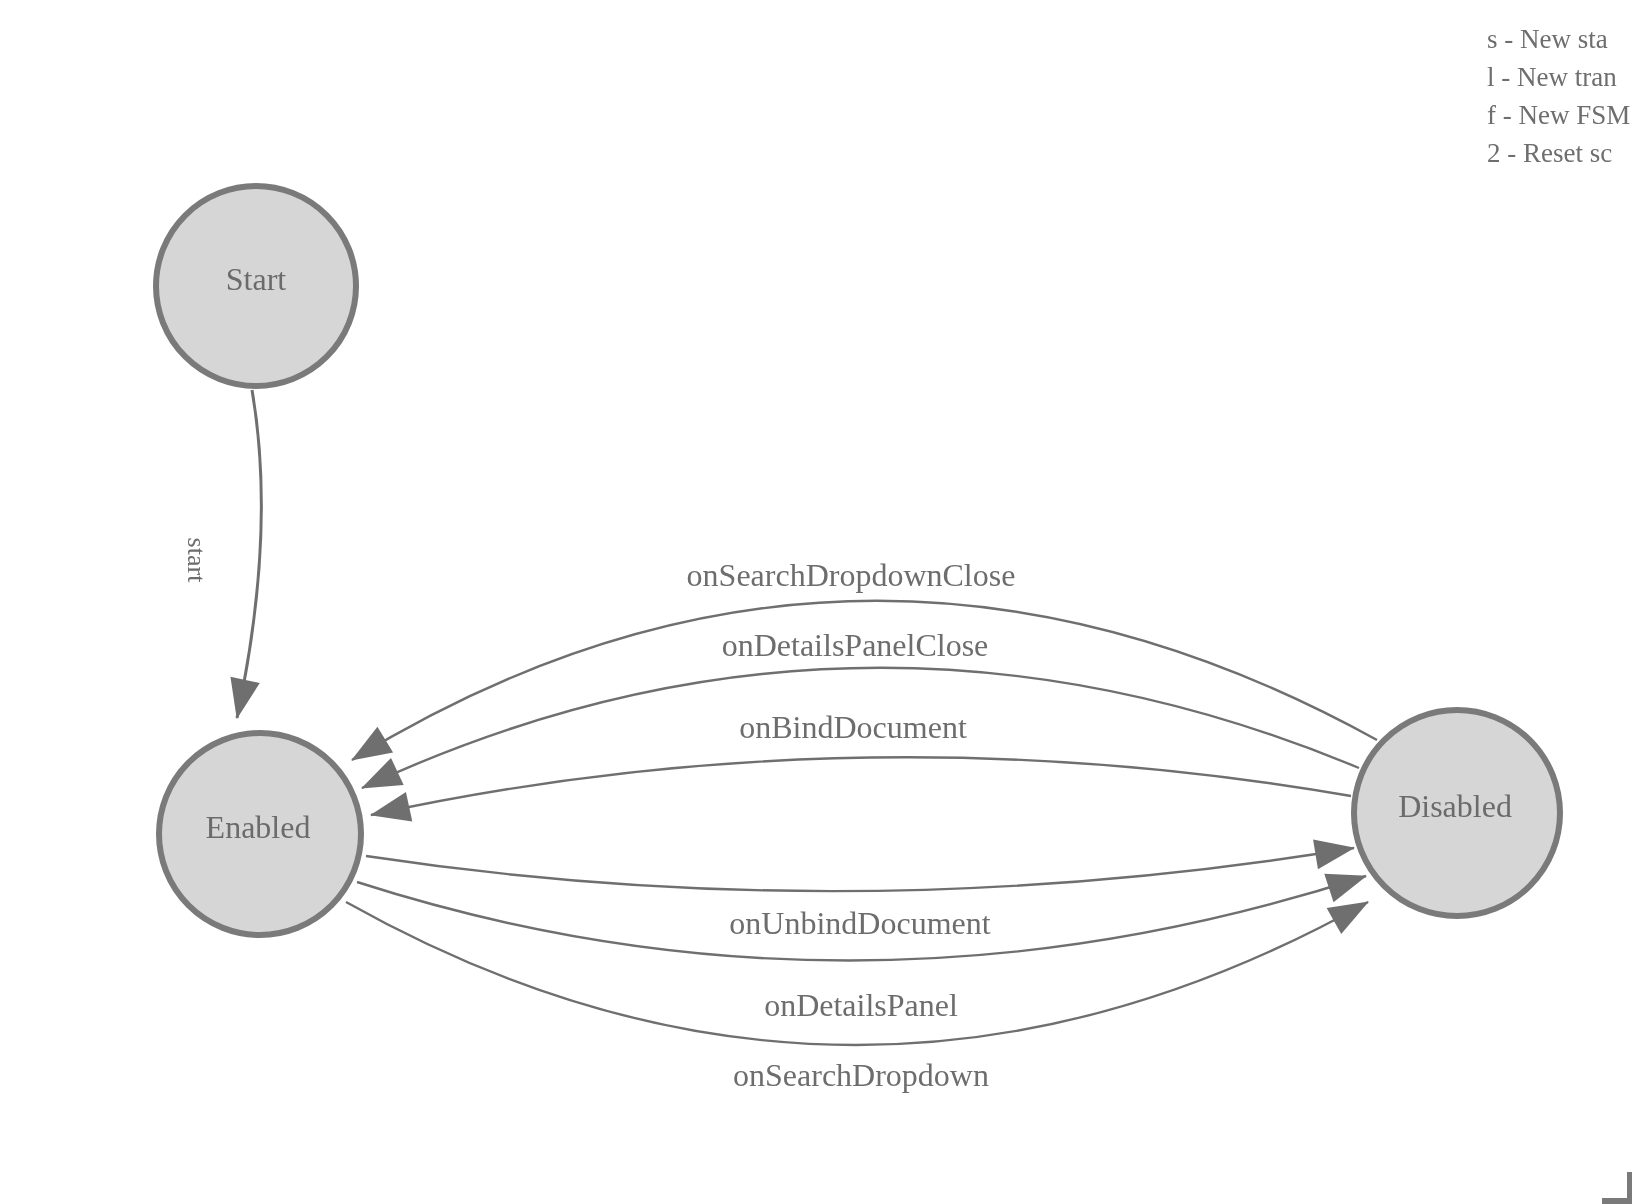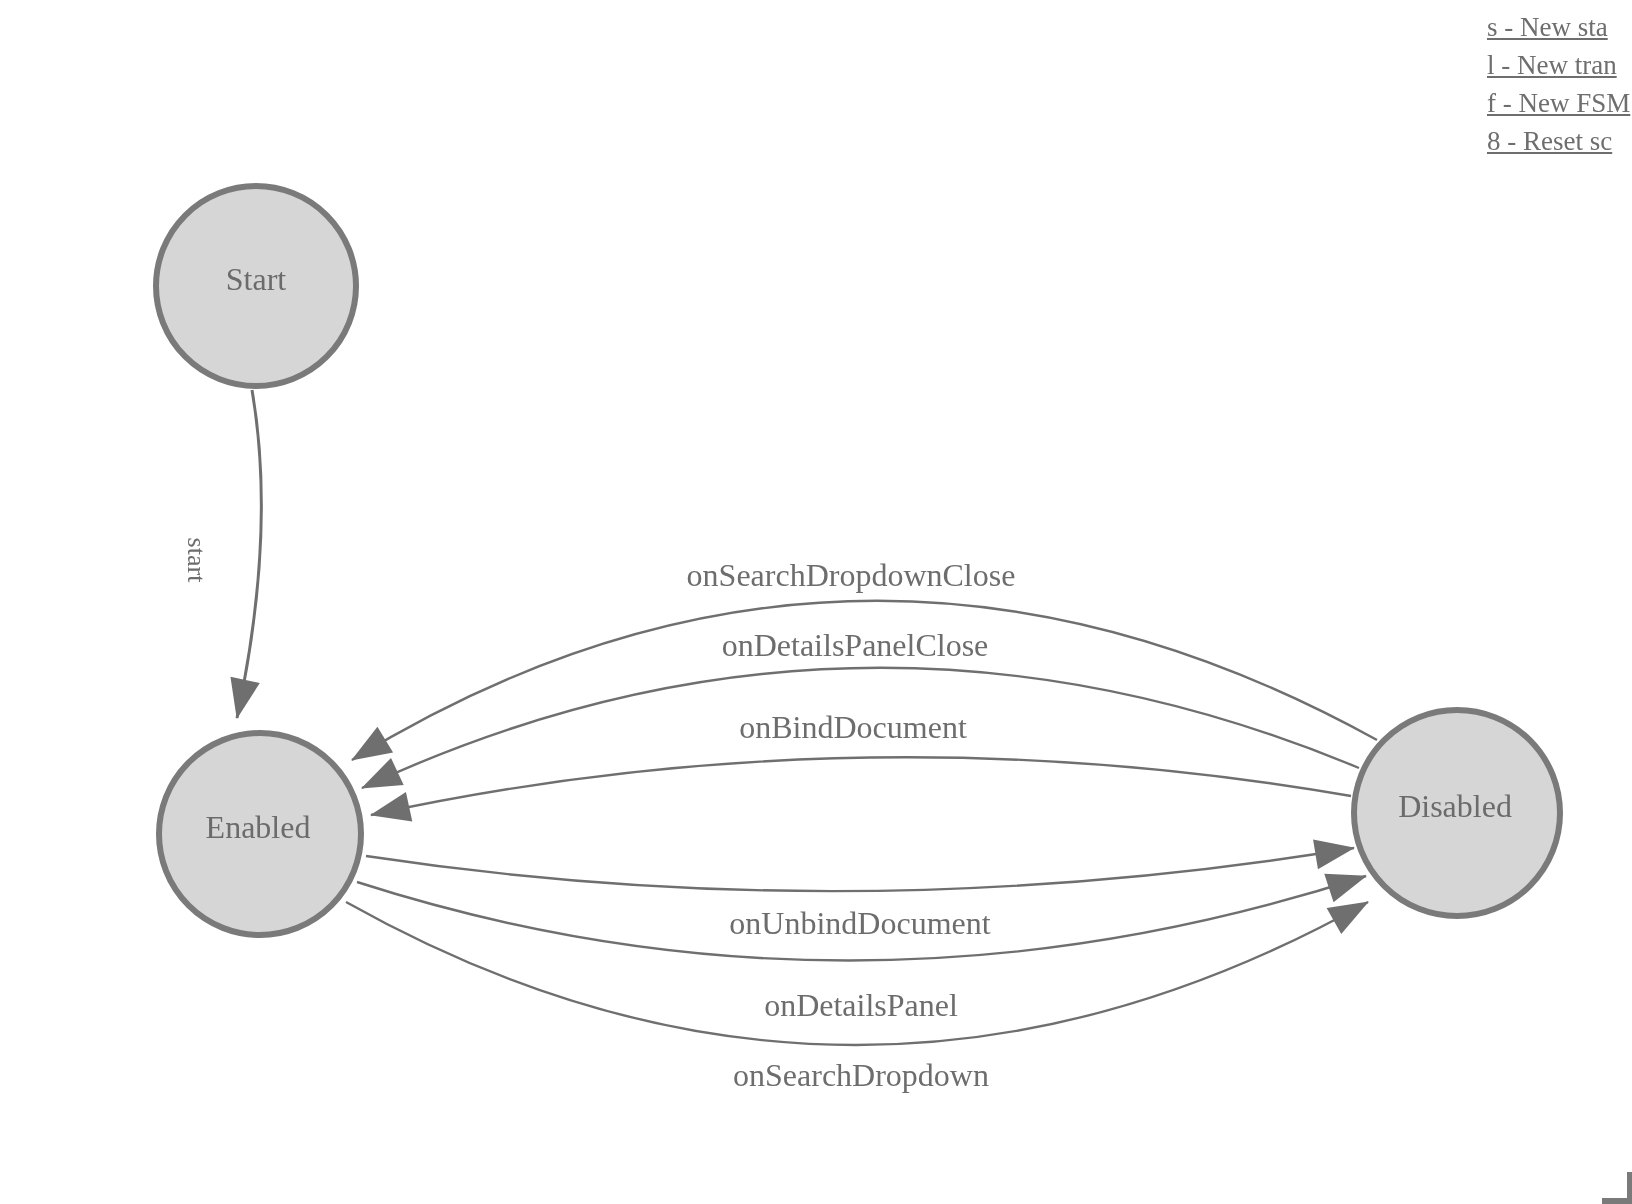"s - New sta" .legend { text-decoration: underline -> none; top: 8px -> 20px }
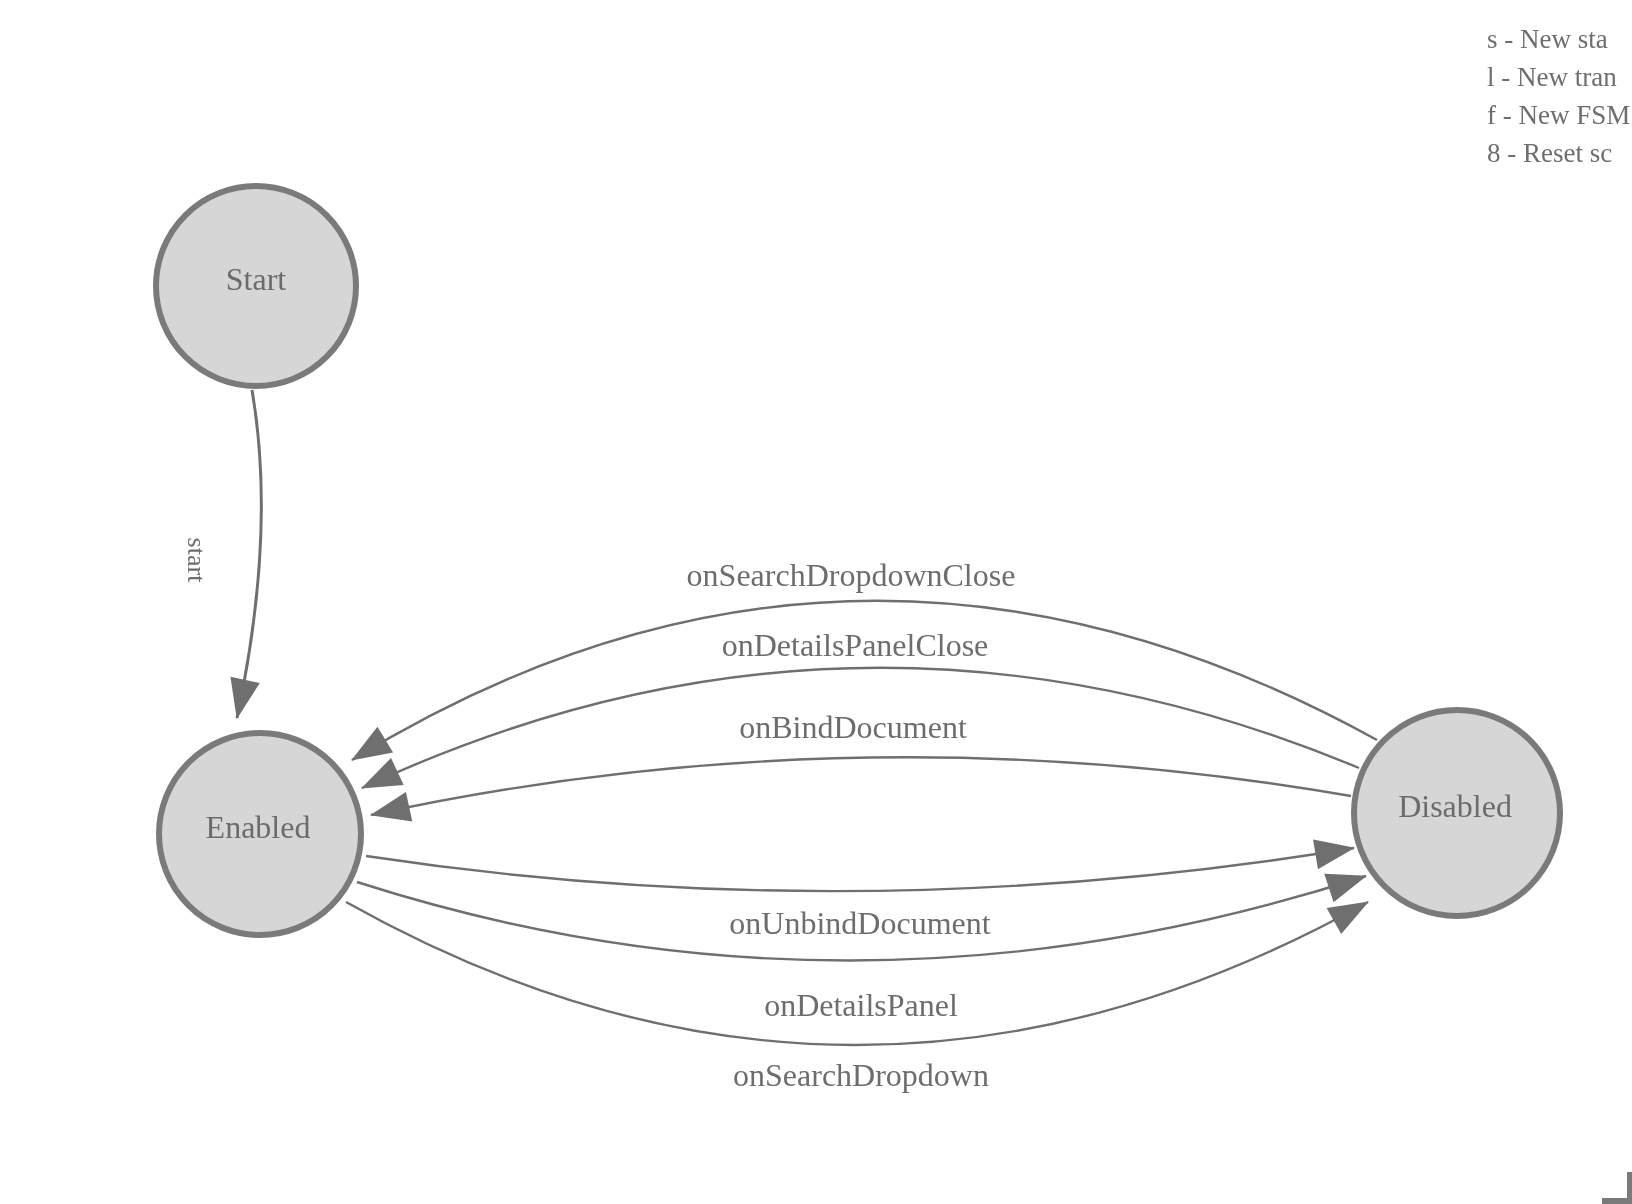"8 - Reset sc" div { text: 8 -> 2 }
